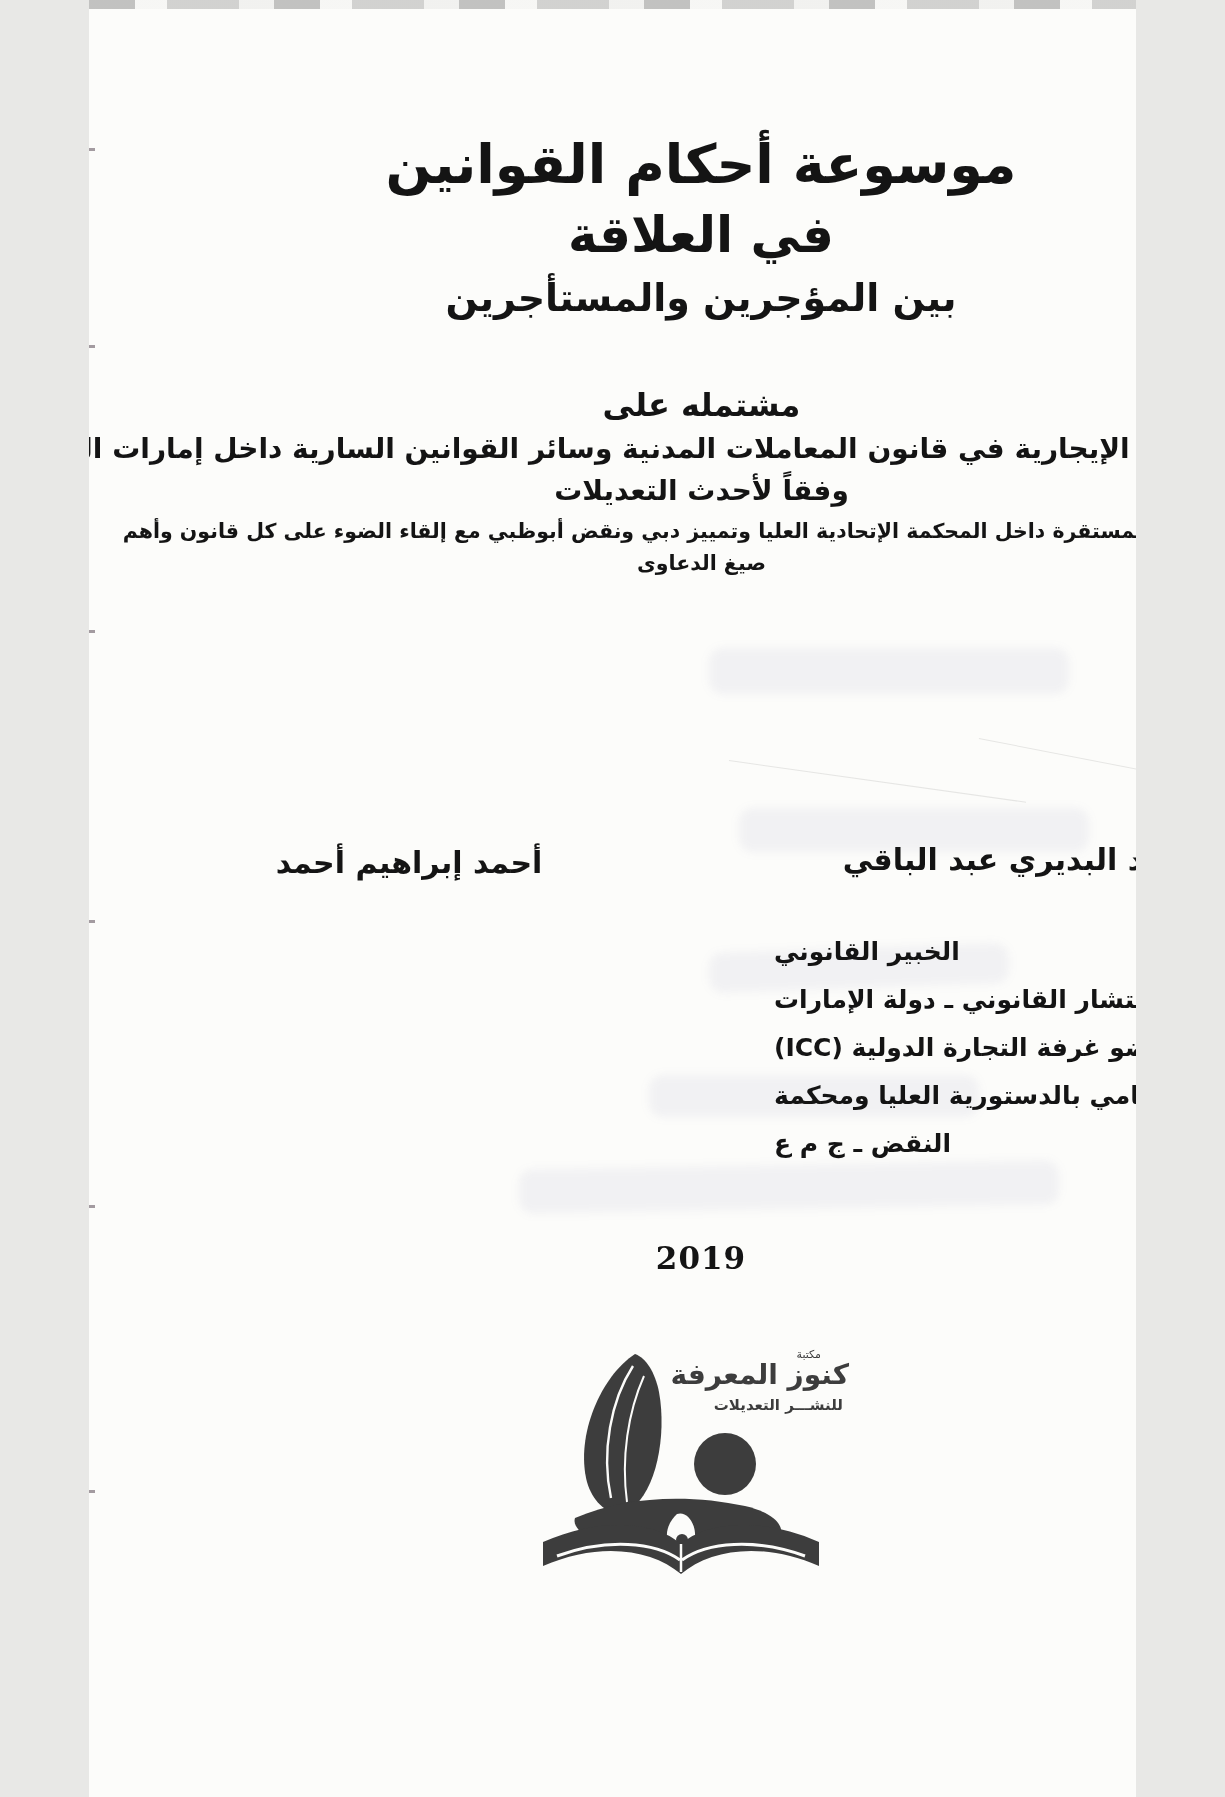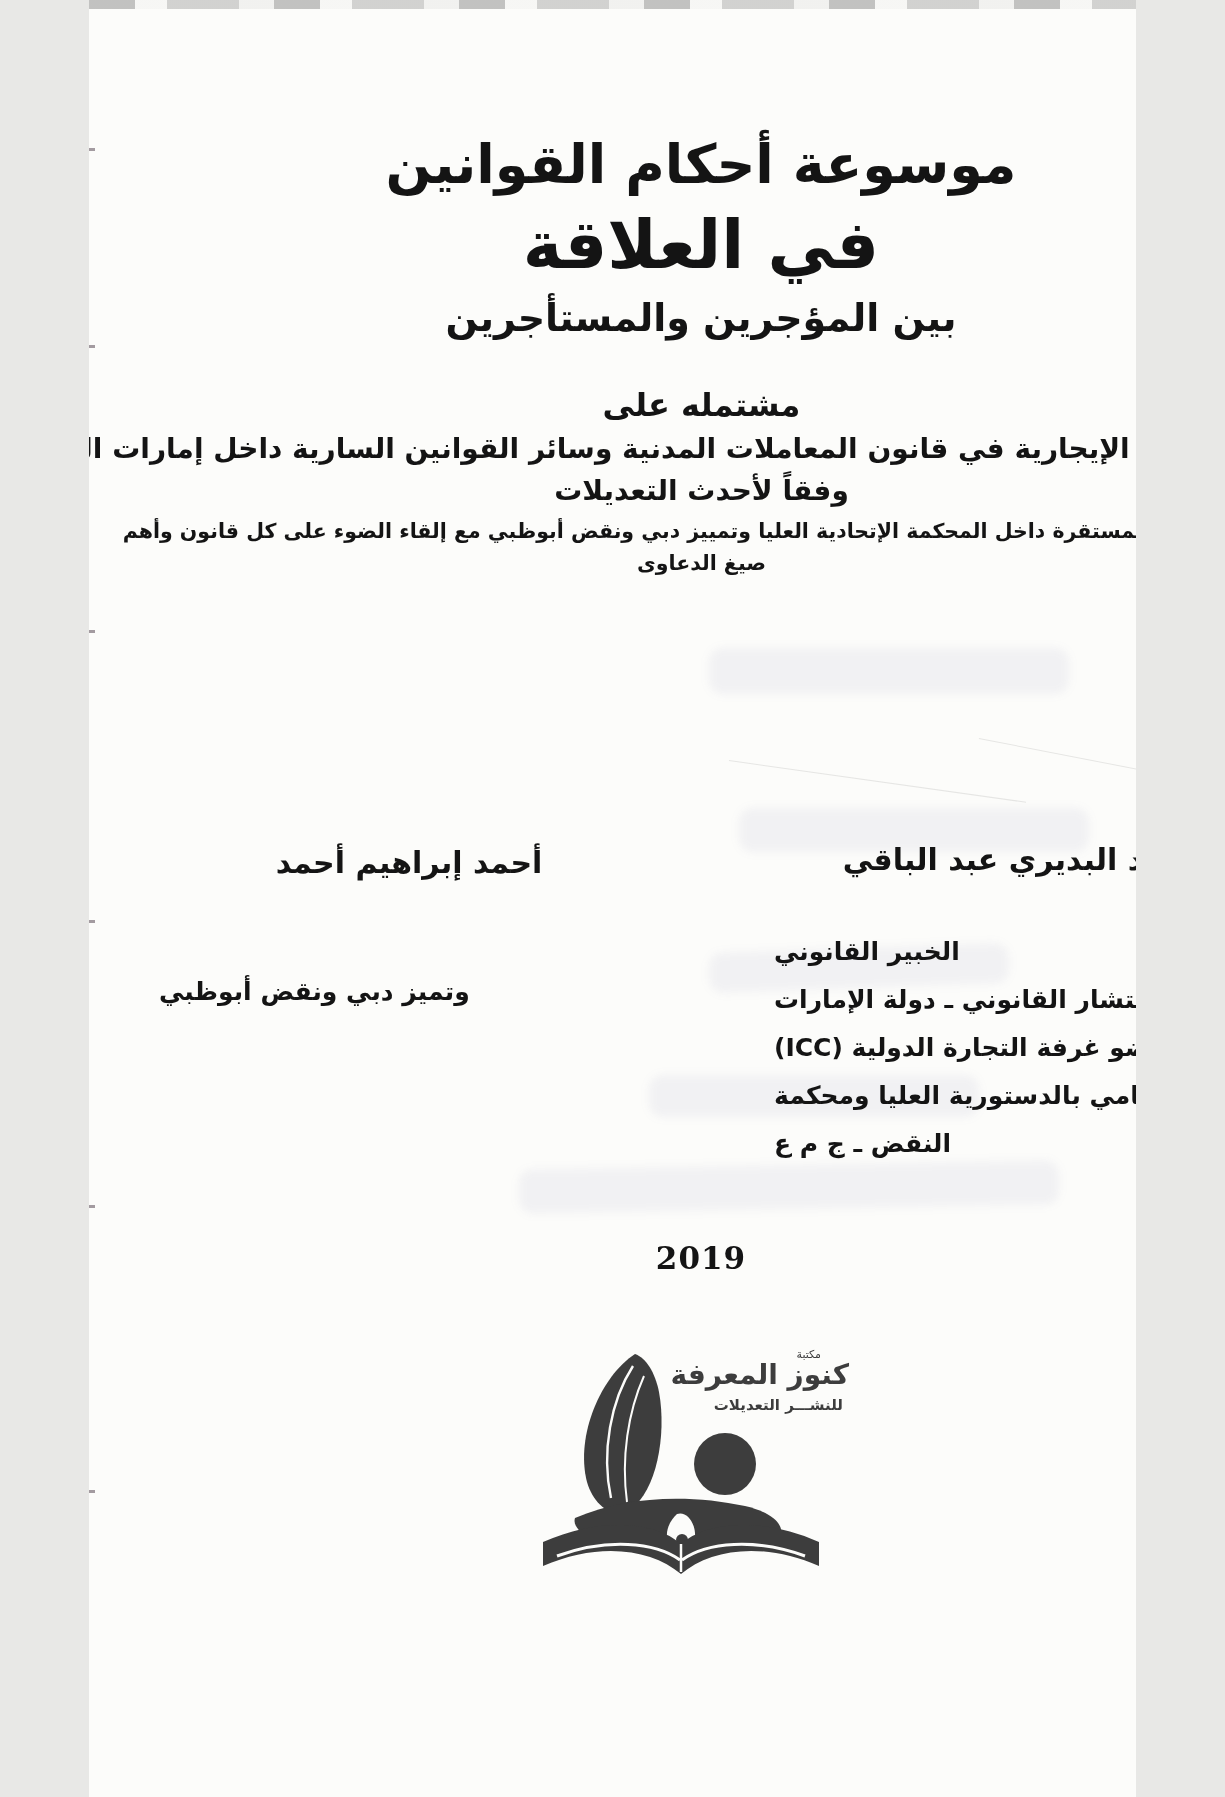"في العلاقة" .title-l2 { font-size: 67px -> 50px }
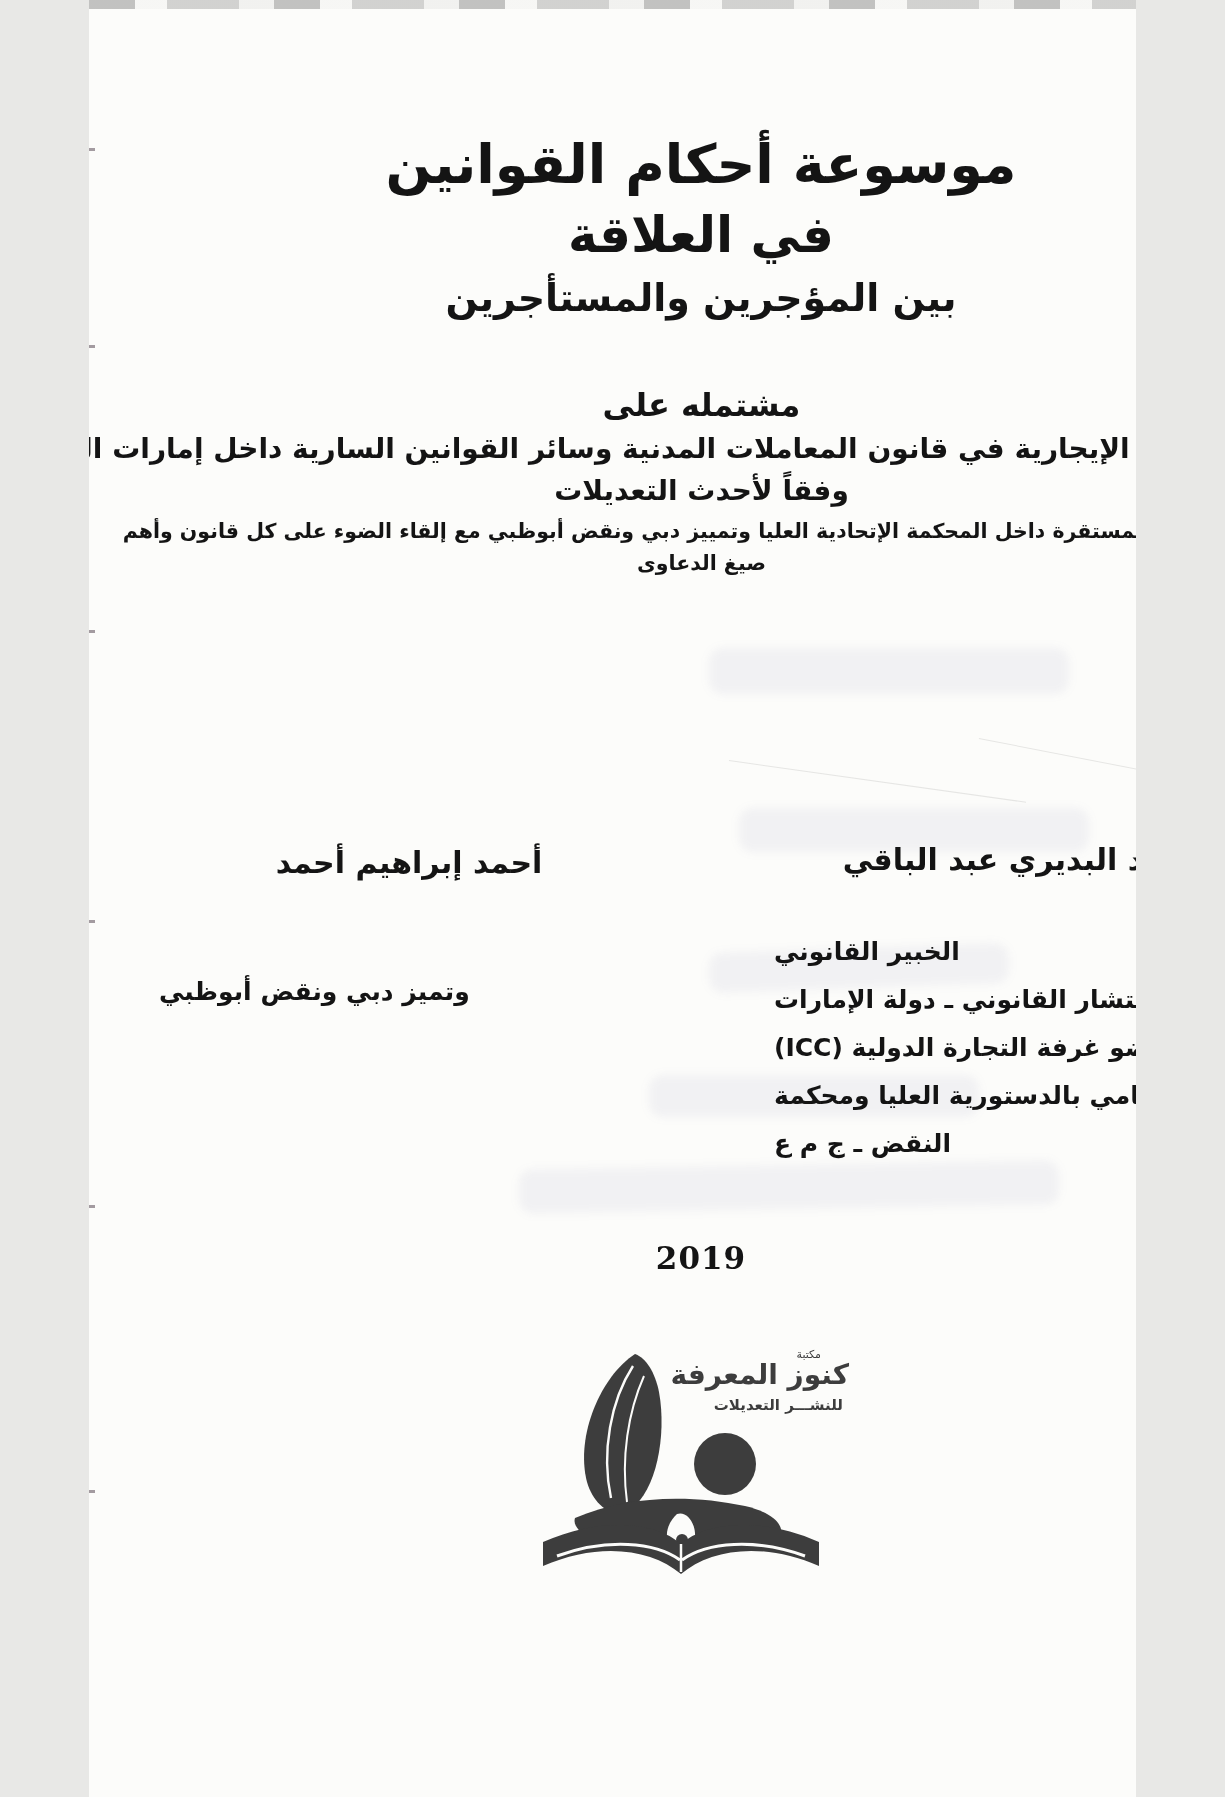"وتميز دبي ونقض أبوظبي" div { html: <div>وتميز دبي ونقض أبوظبي</div> -> none }
